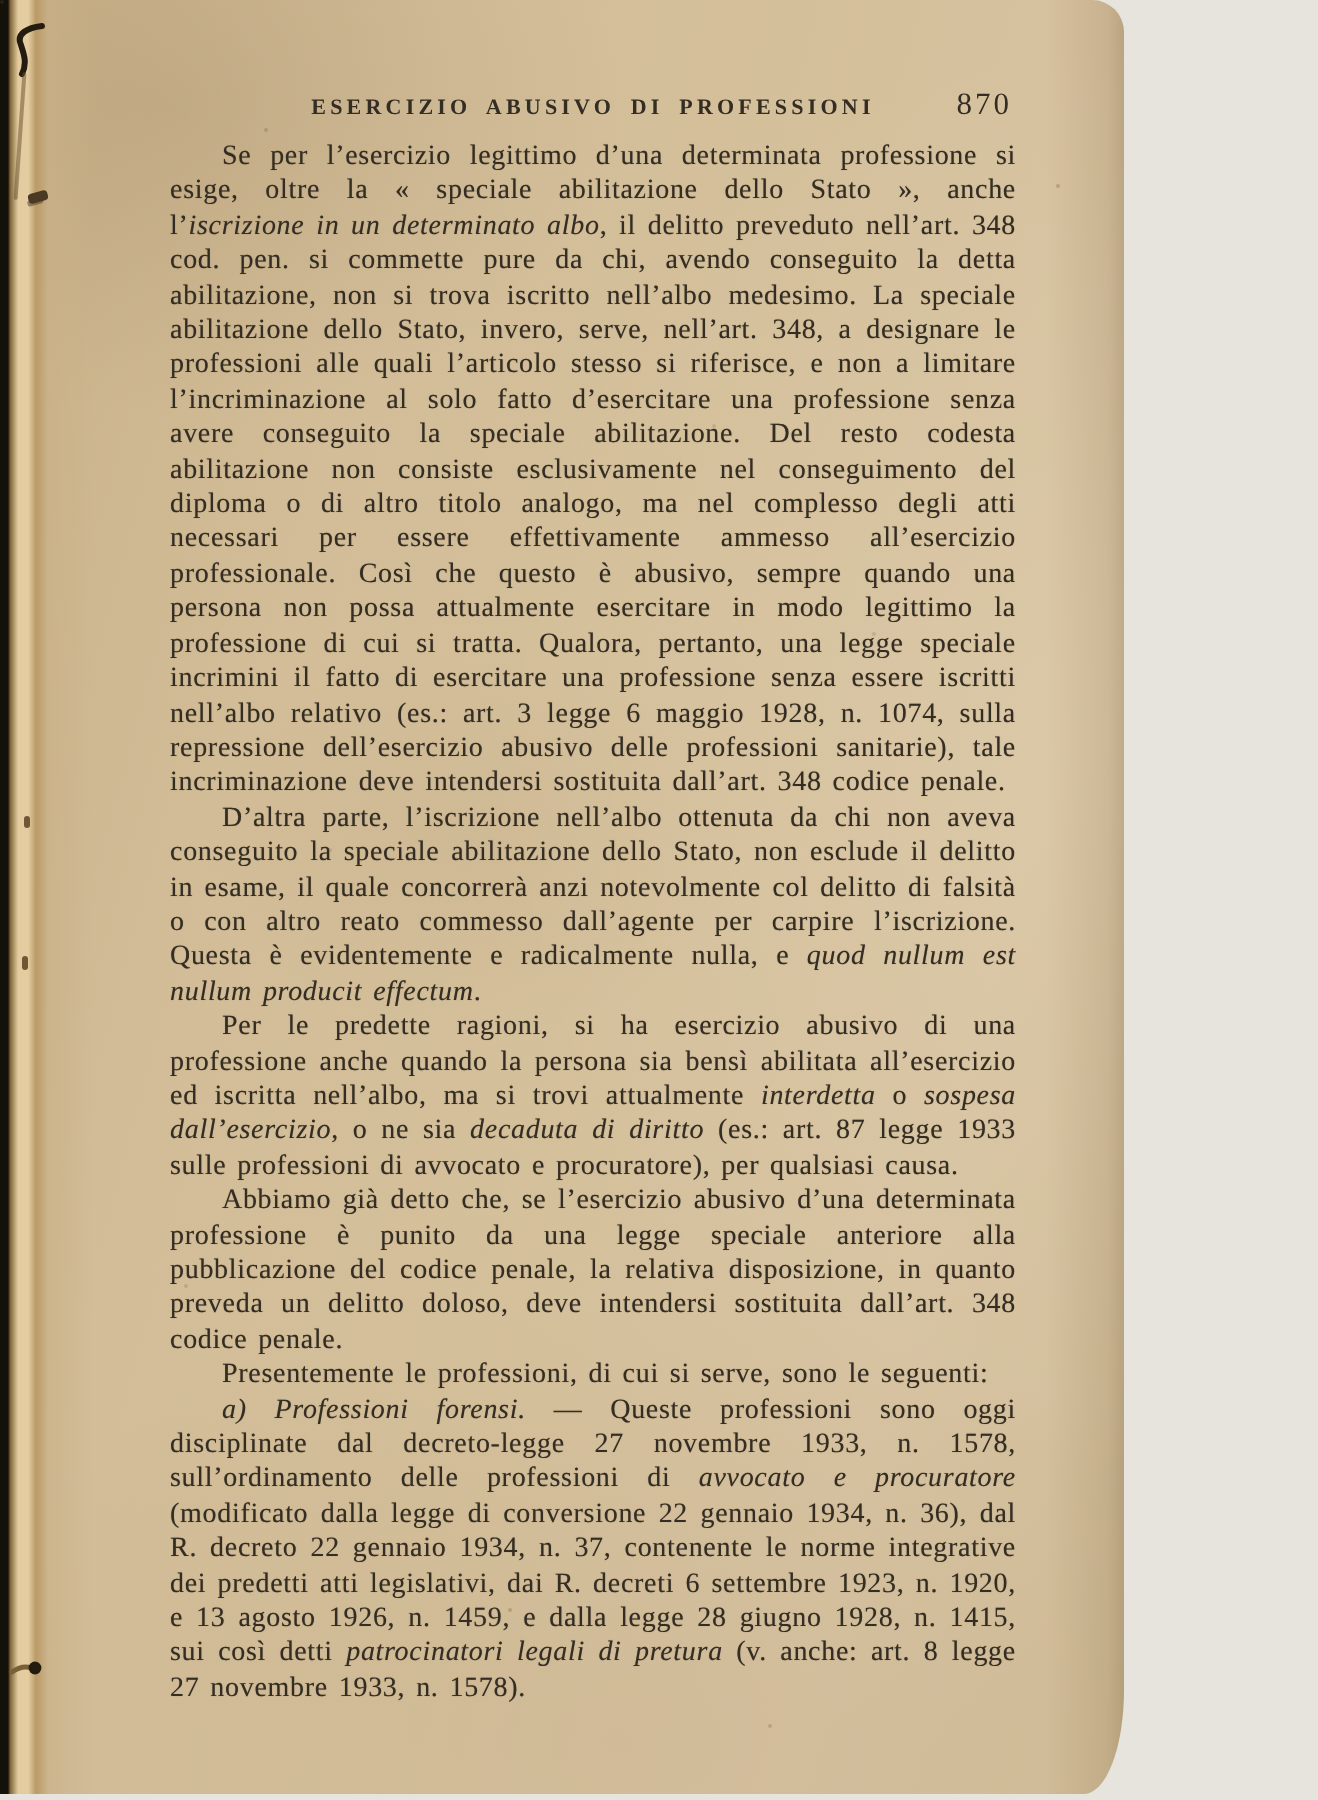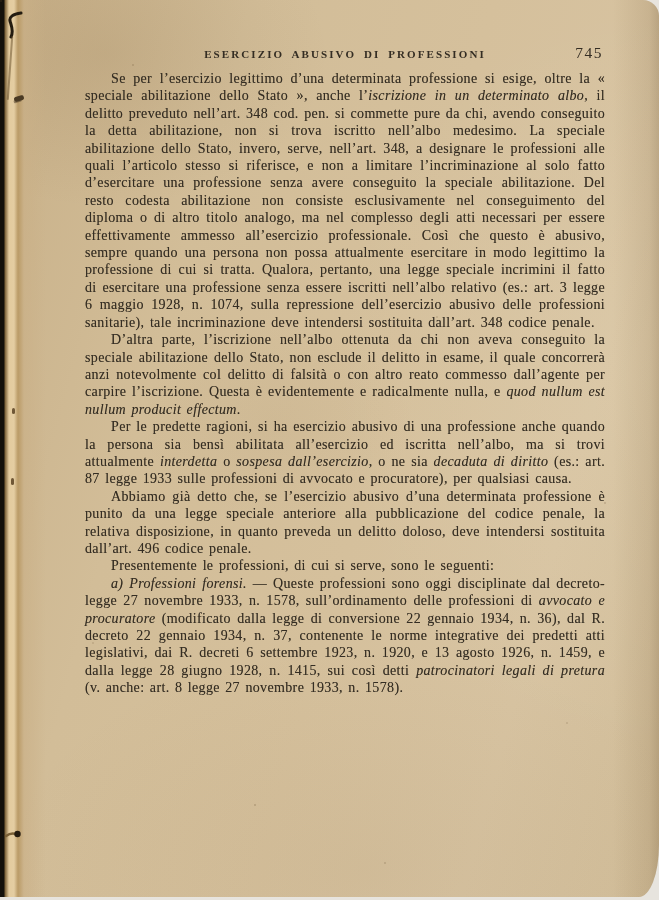"ESERCIZIO ABUSIVO DI PROFESSIONI" .page { width: 659px -> 562px }
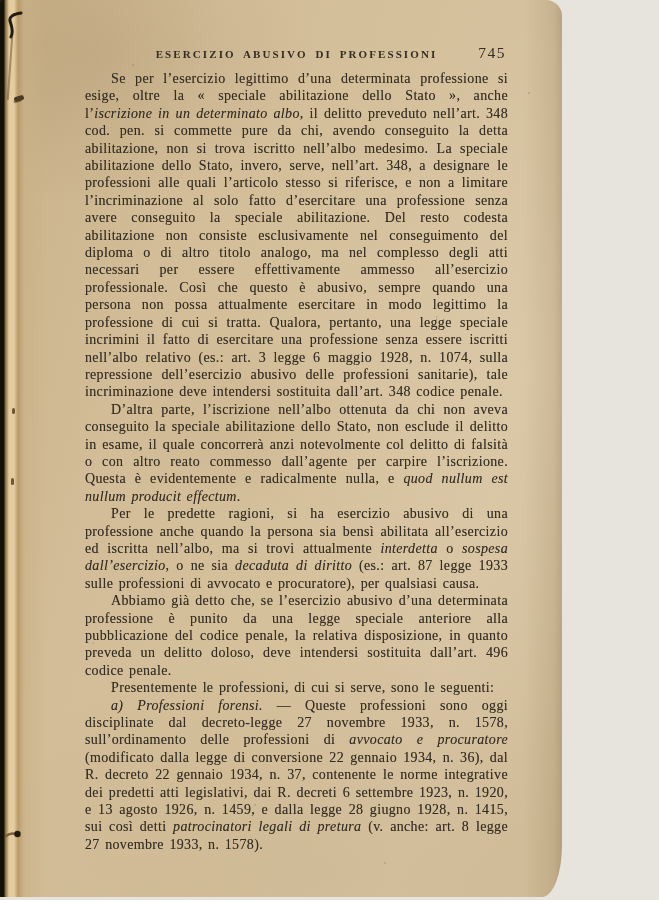"745" span.pagenum { text: 745 -> 870 }
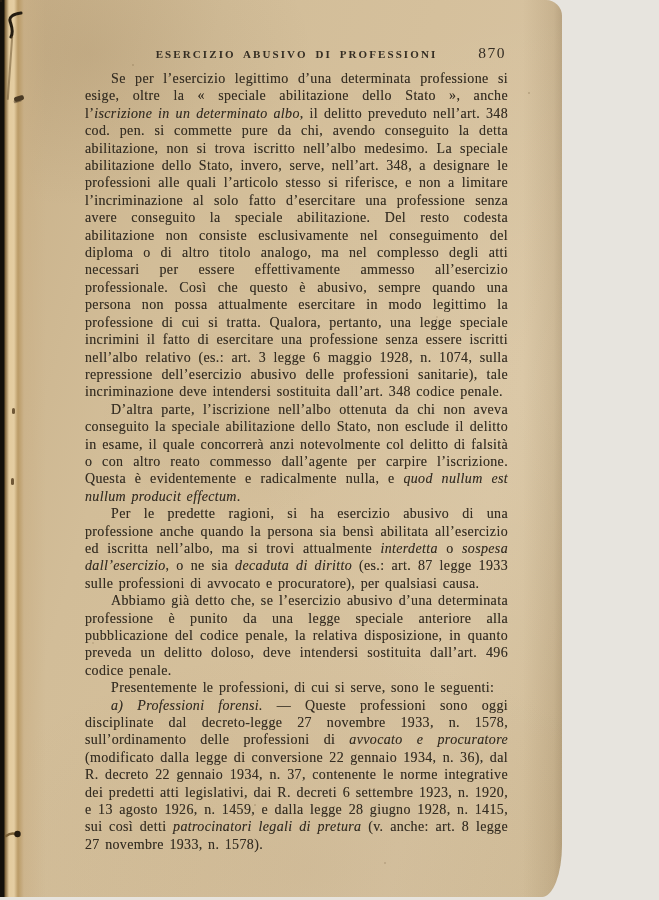"Abbiamo già detto che, se" span { text: 496 -> 348 }
